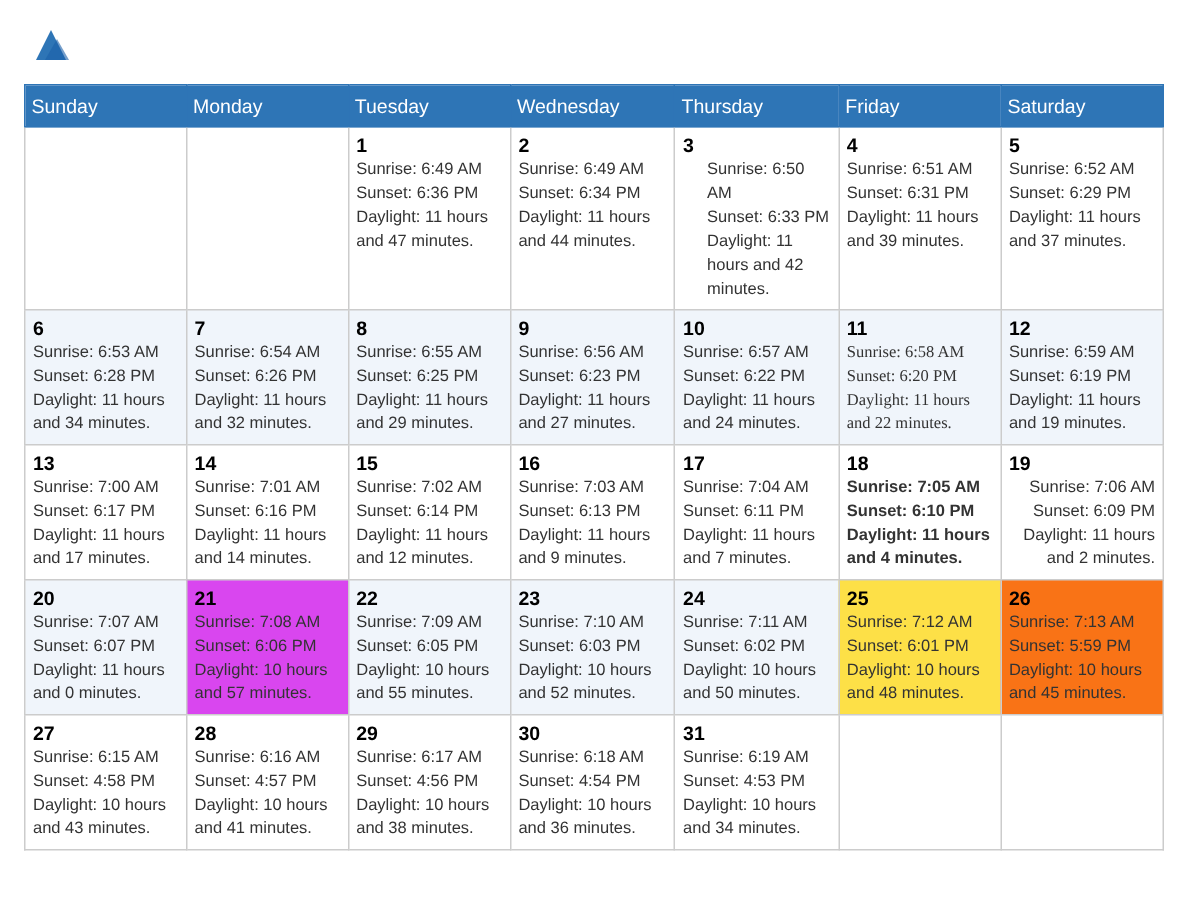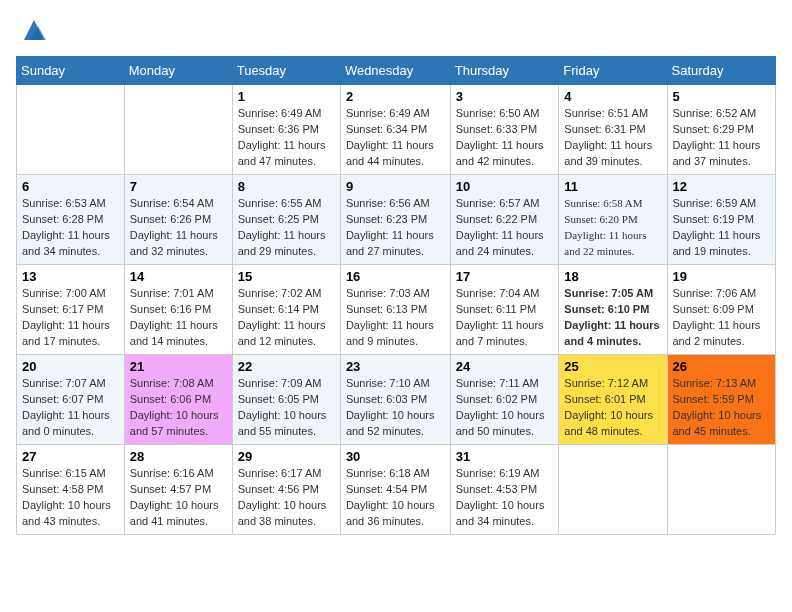"Sunrise: 6:50 AM" div.day-info { margin-left: none -> 16px }
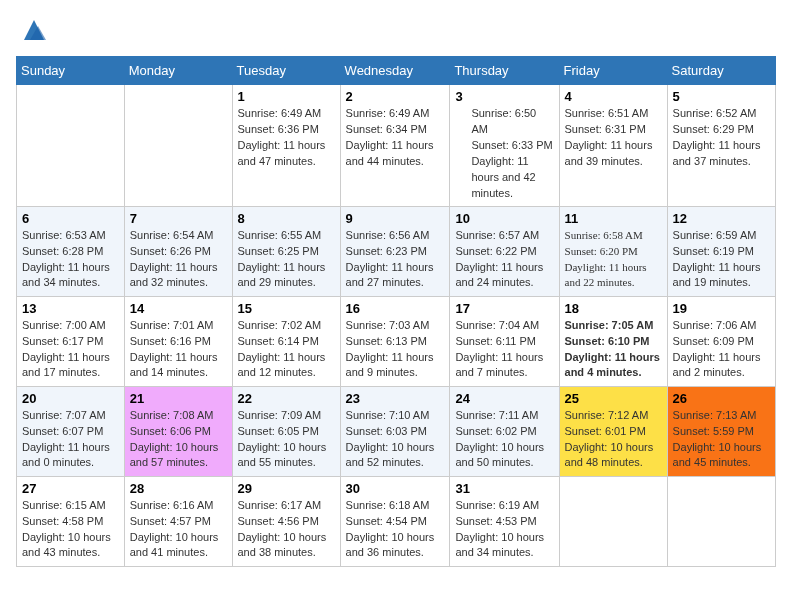"Sunrise: 7:06 AM" div.day-info { text-align: none -> right }
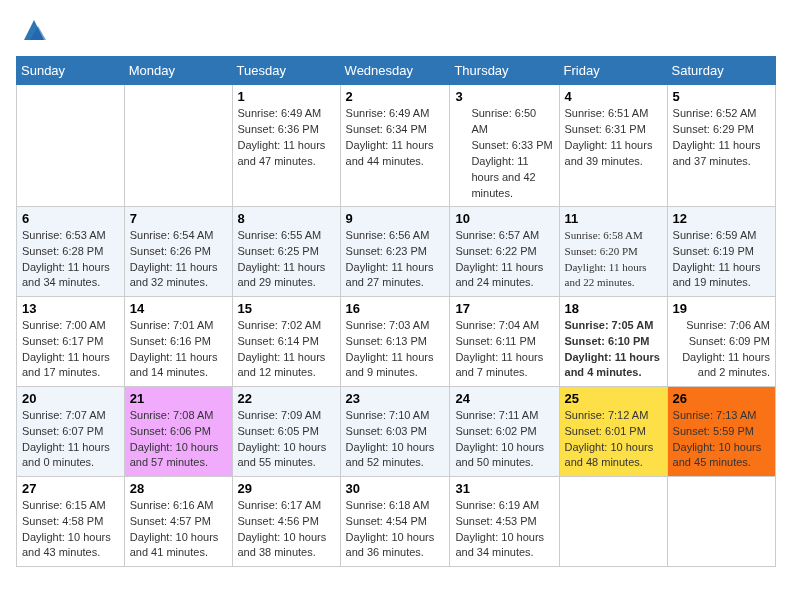"21" td { background-color: #f0abfc -> #d946ef }
